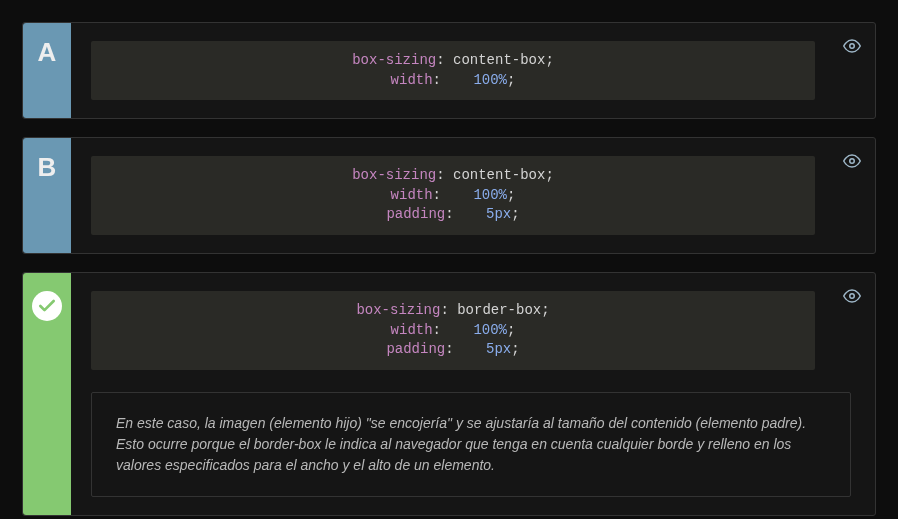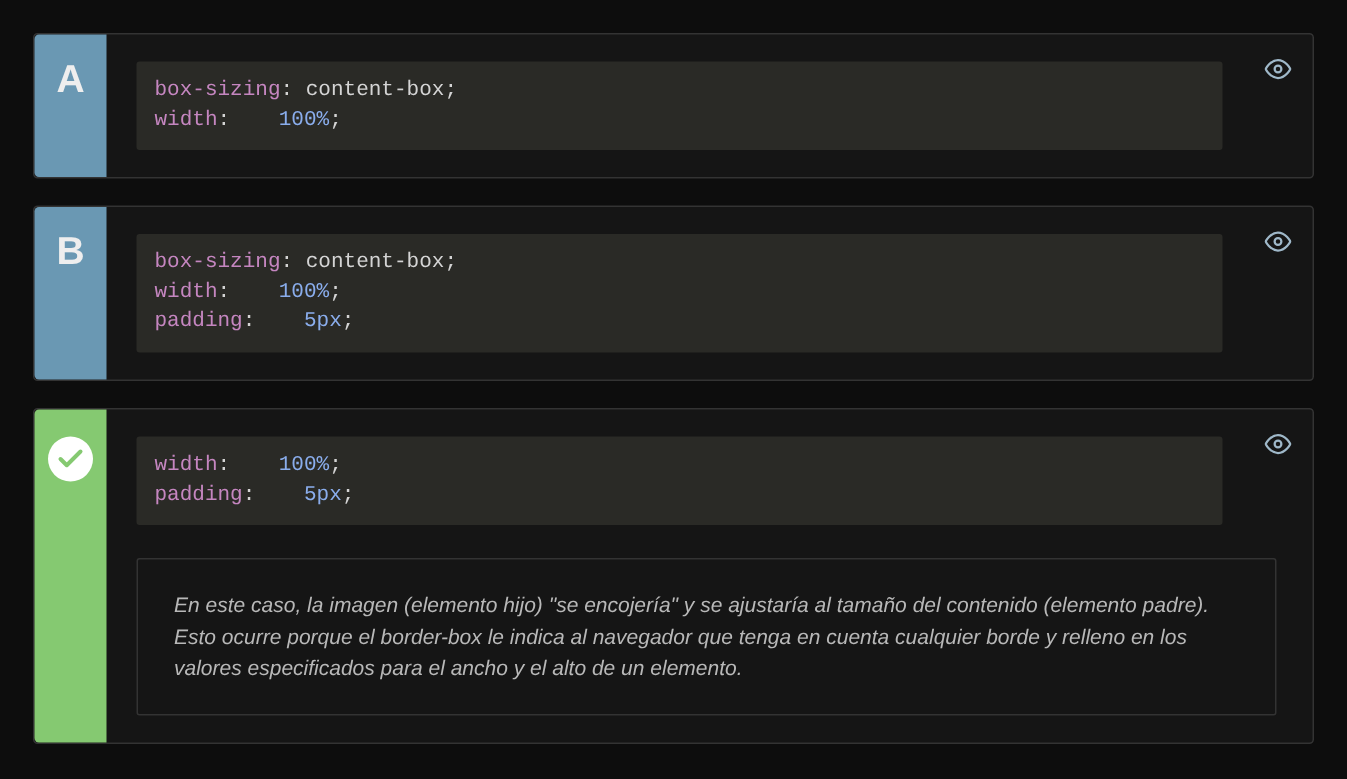"box-sizing: content-box;" .code-line { text-align: none -> center }
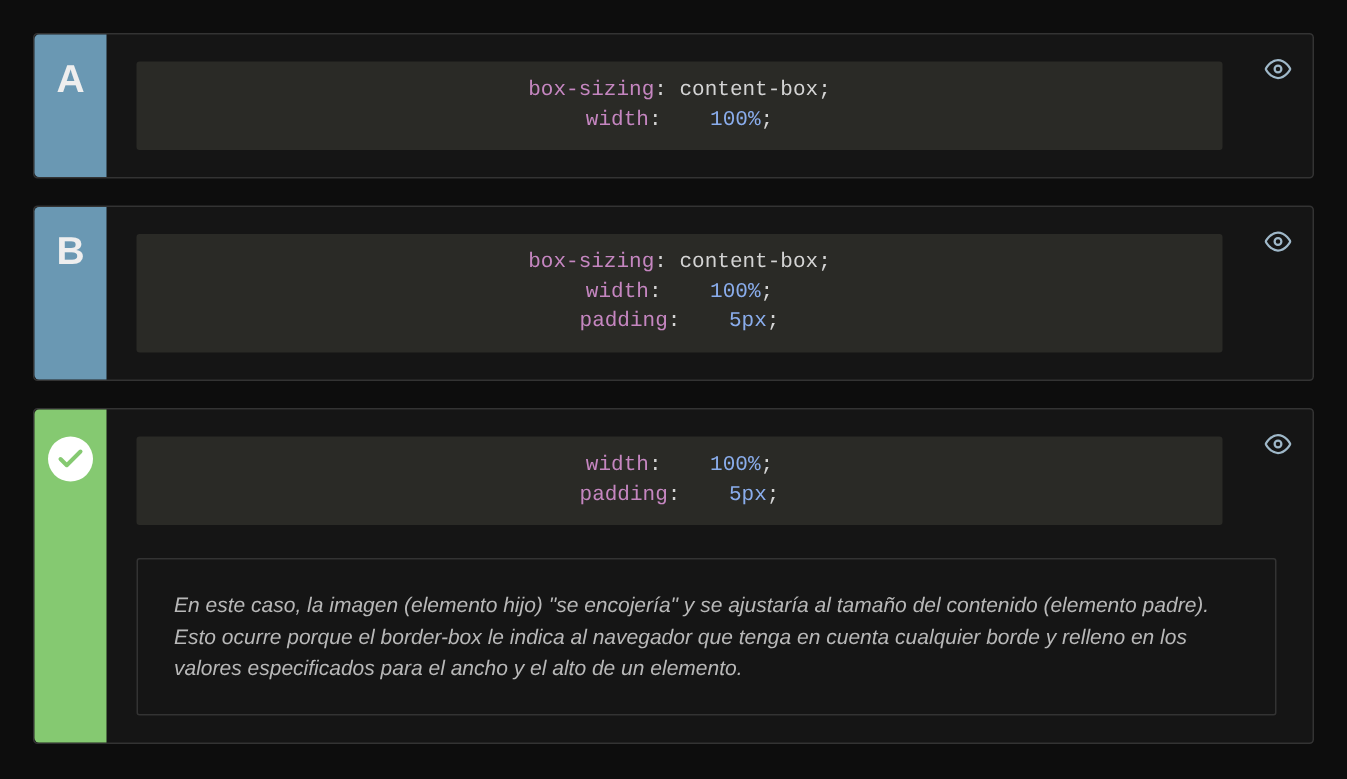"box-sizing: border-box;" div.code-line { html: none -> <div><span>box-sizing</span><span>: </span><span>border-box</span><span>;</span></div> }
